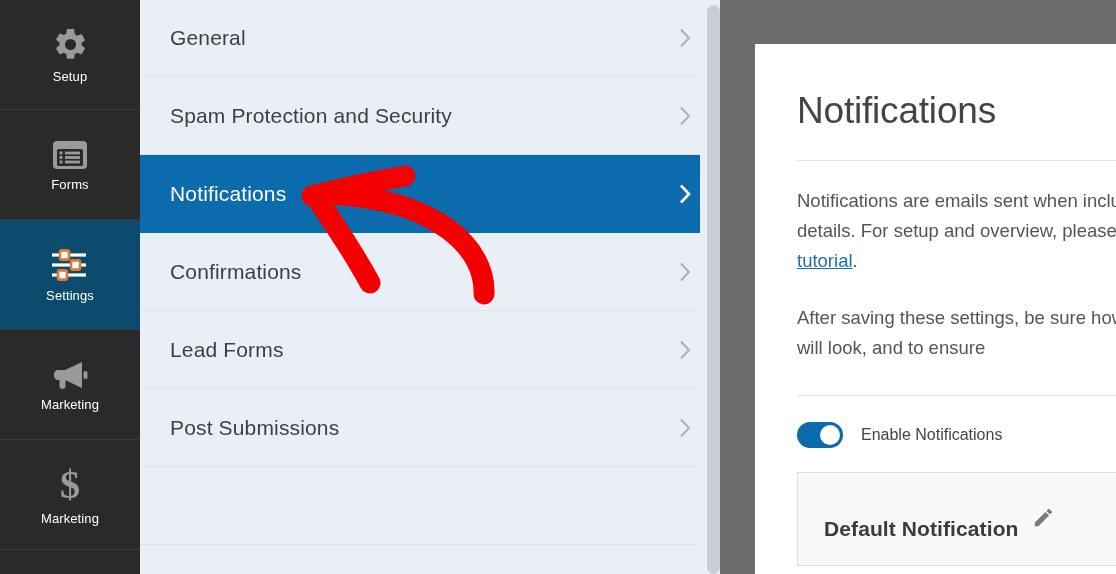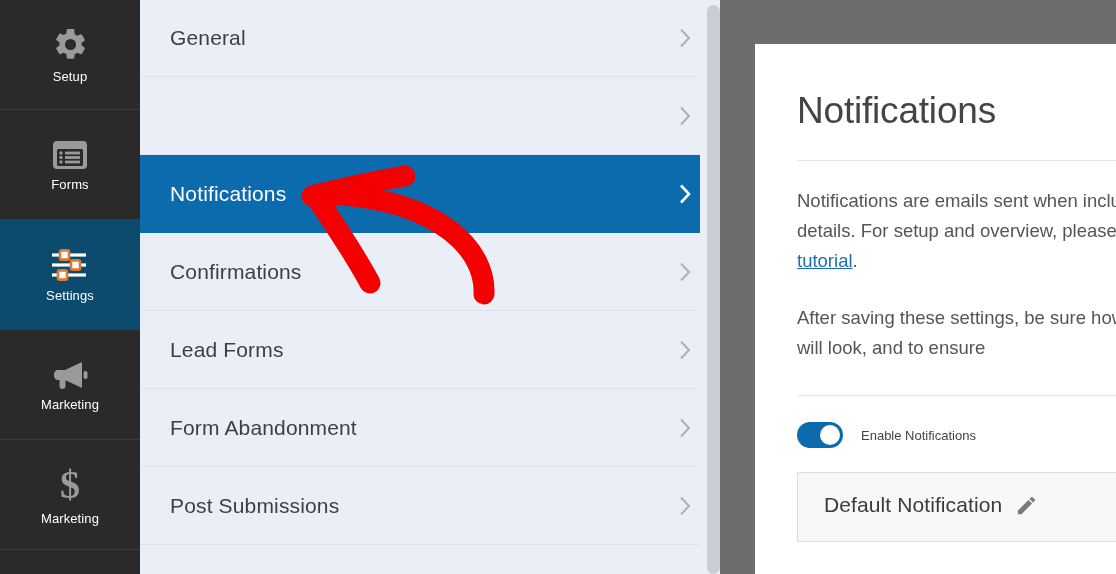"Spam Protection and Security" span.menu-label { html: none -> <span>Spam Protection and Security</span> }
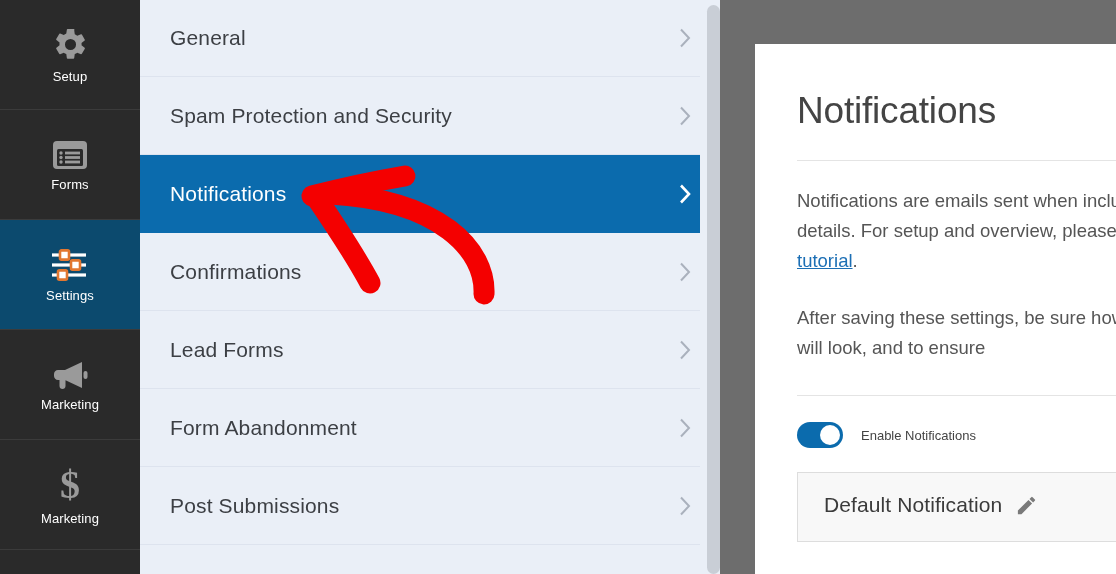"Form Abandonment" div.menu-row { html: <div> <span>Form Abandonment</span> <span> <svg> <path></path> </svg> </span> </div> -> none }
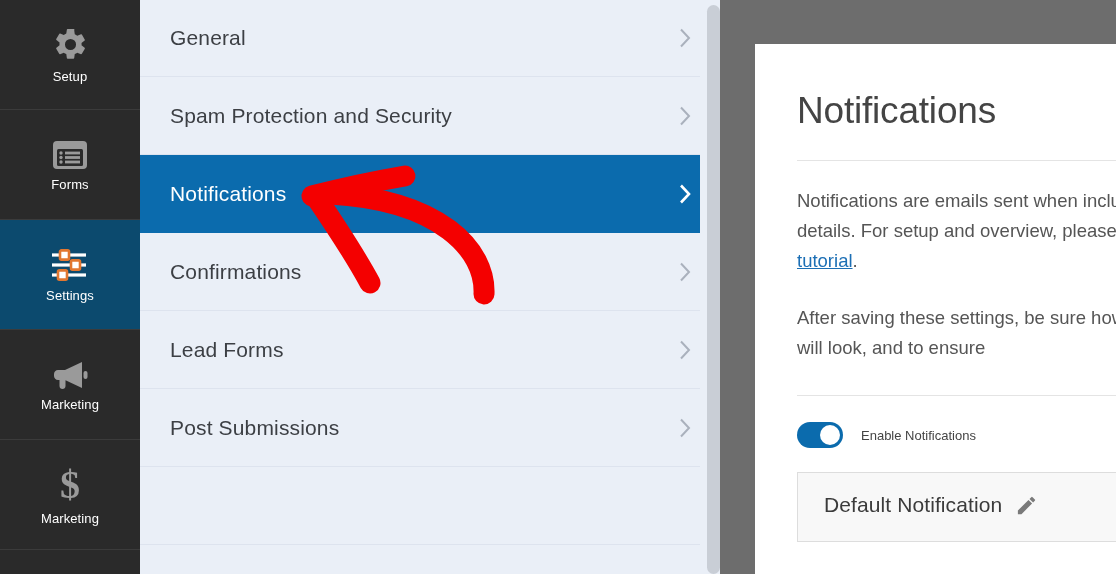"Enable Notifications" #toggle-label { font-size: 13px -> 16px }
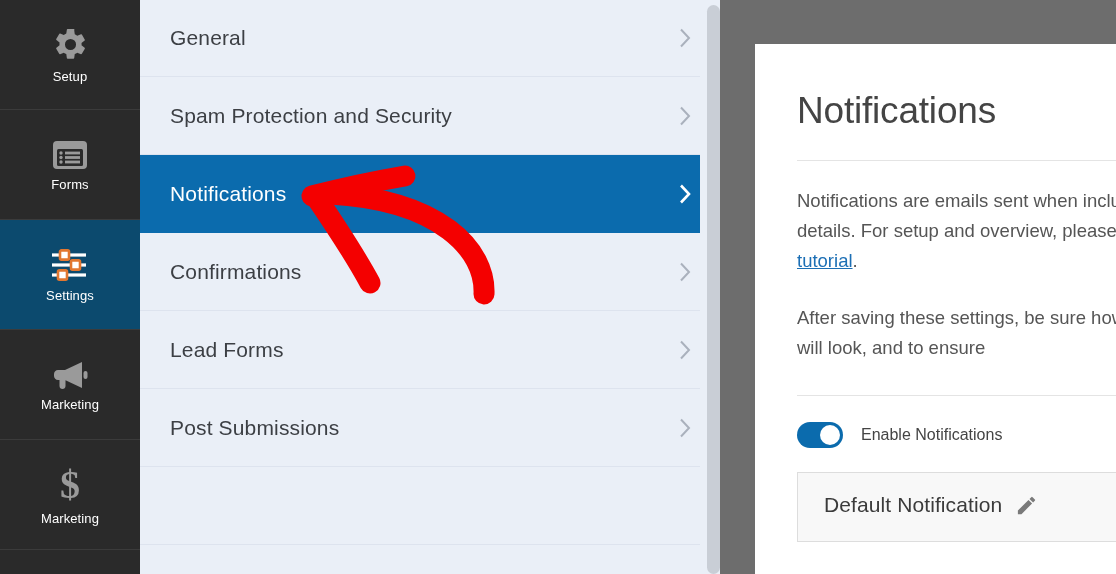"Default Notification" #notif-card-title { font-weight: normal -> bold; margin-top: none -> 24px }
